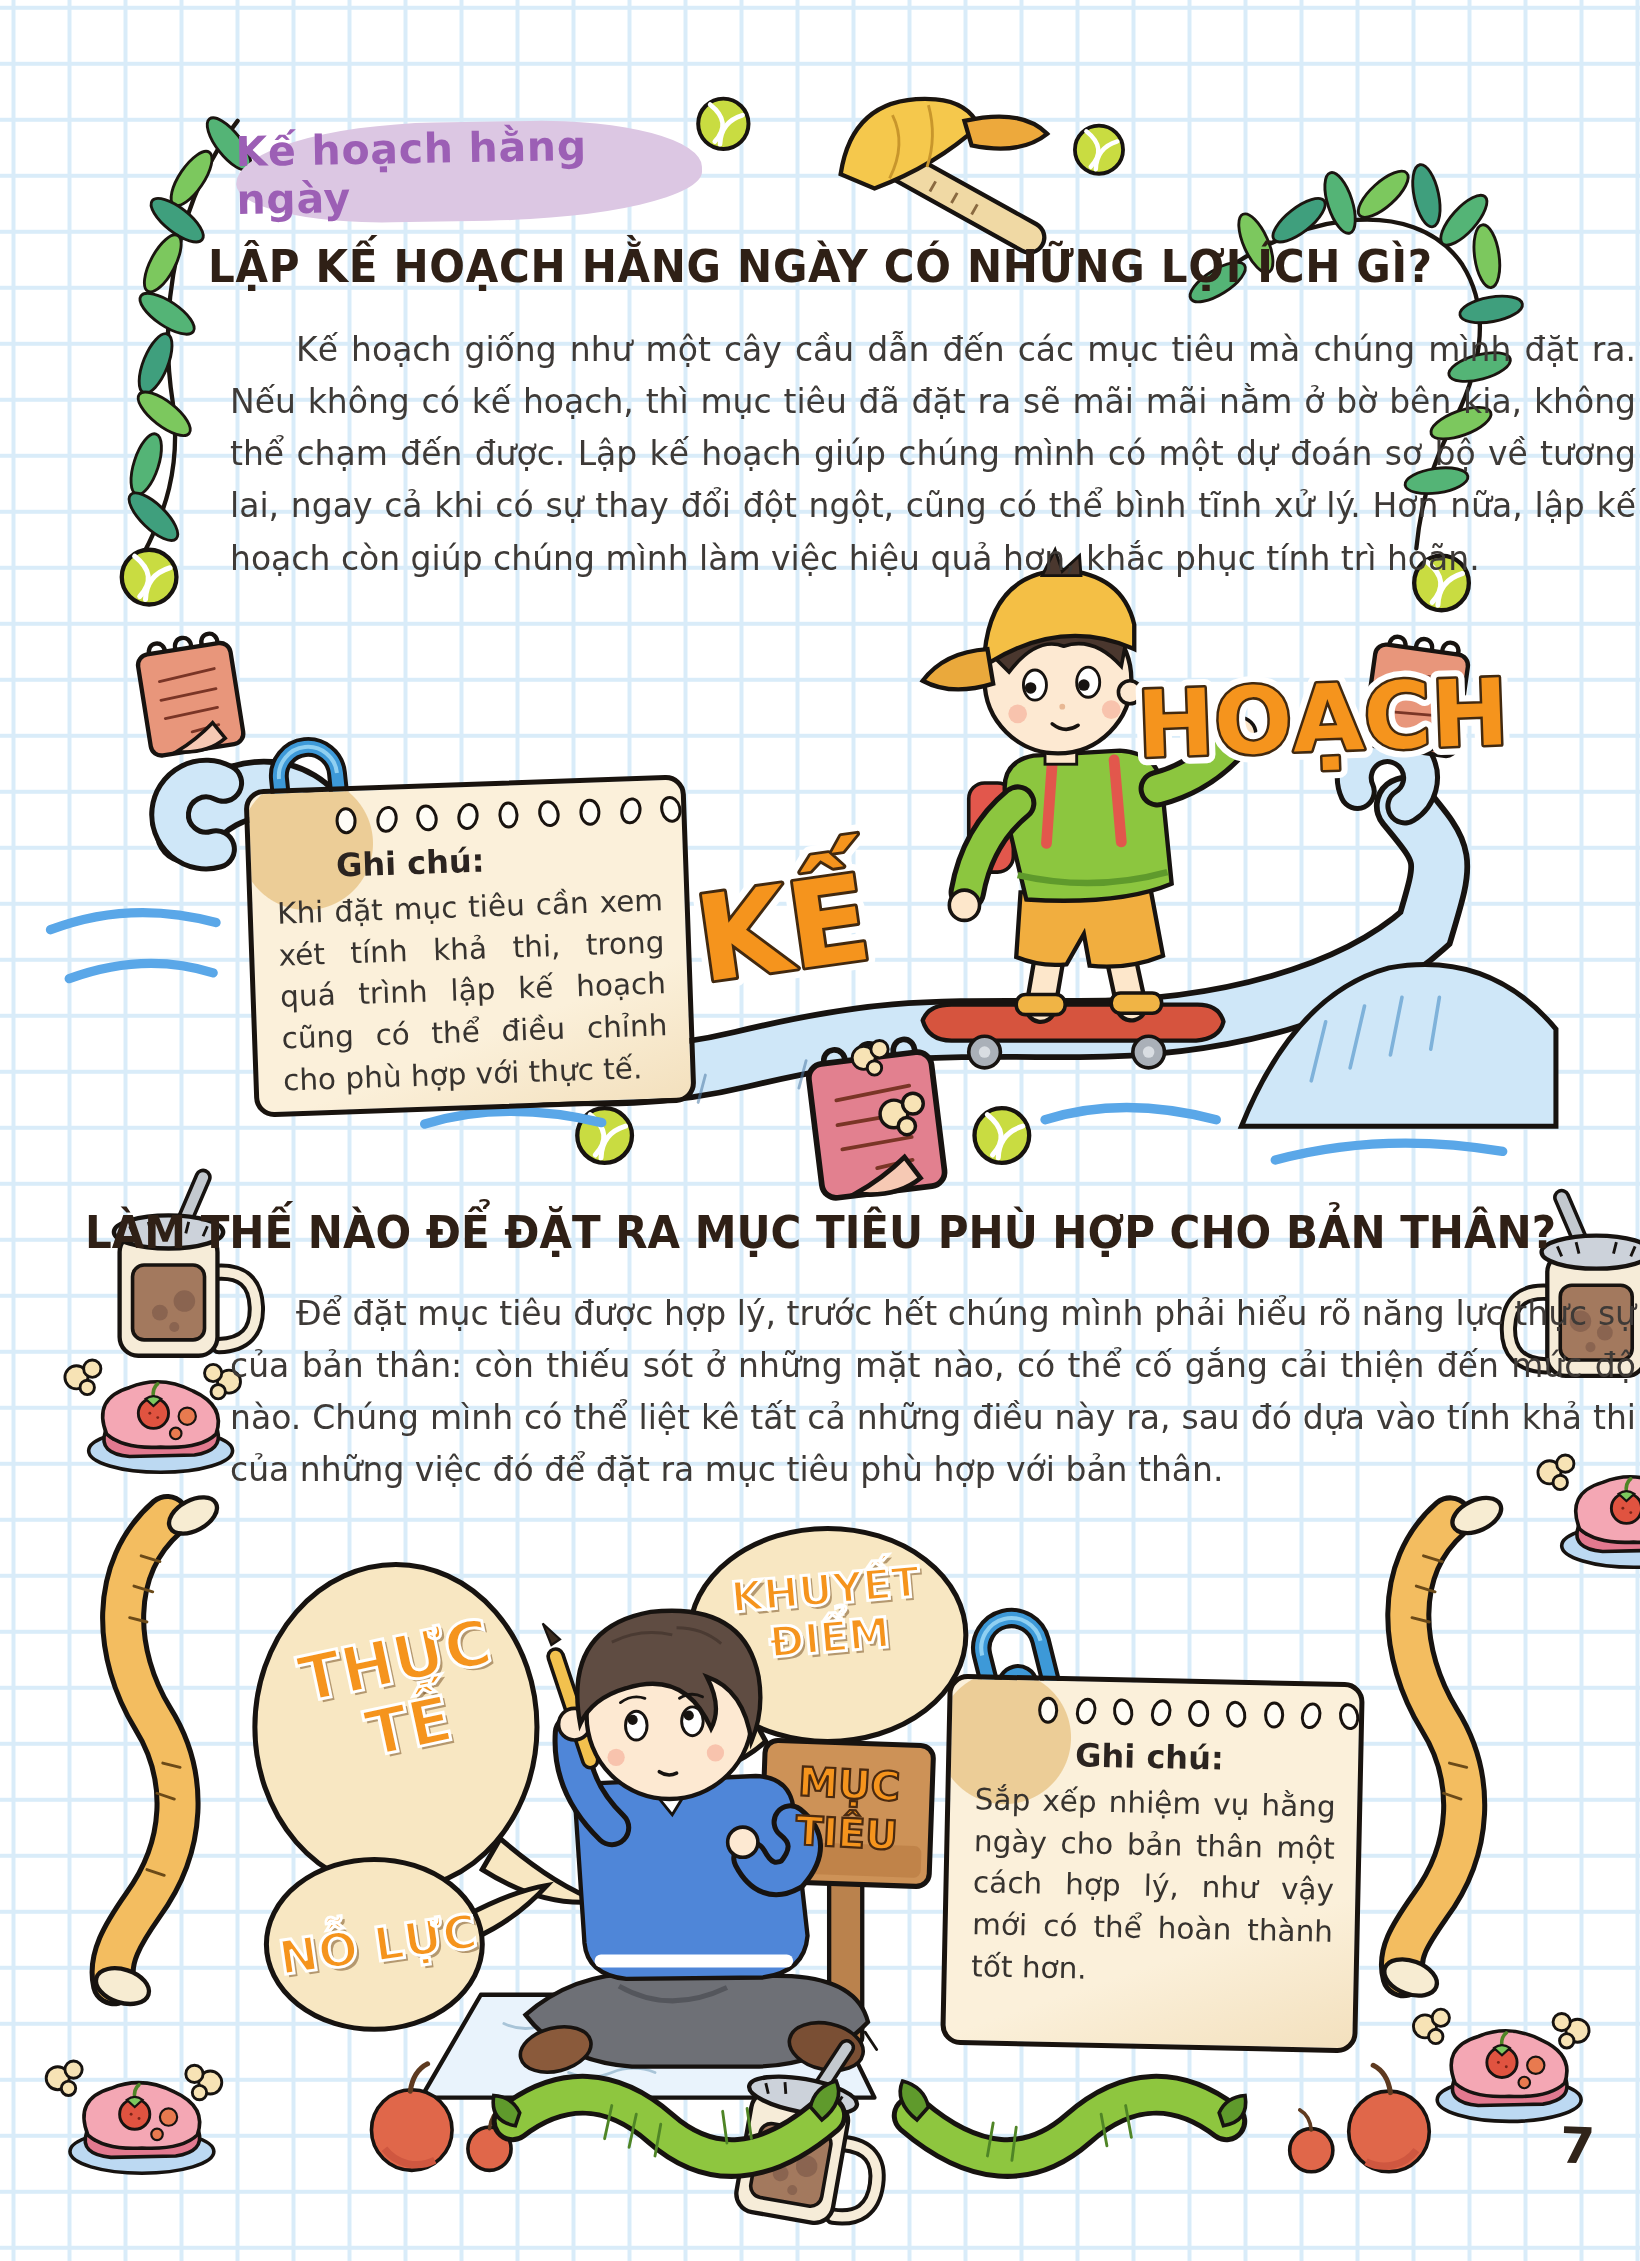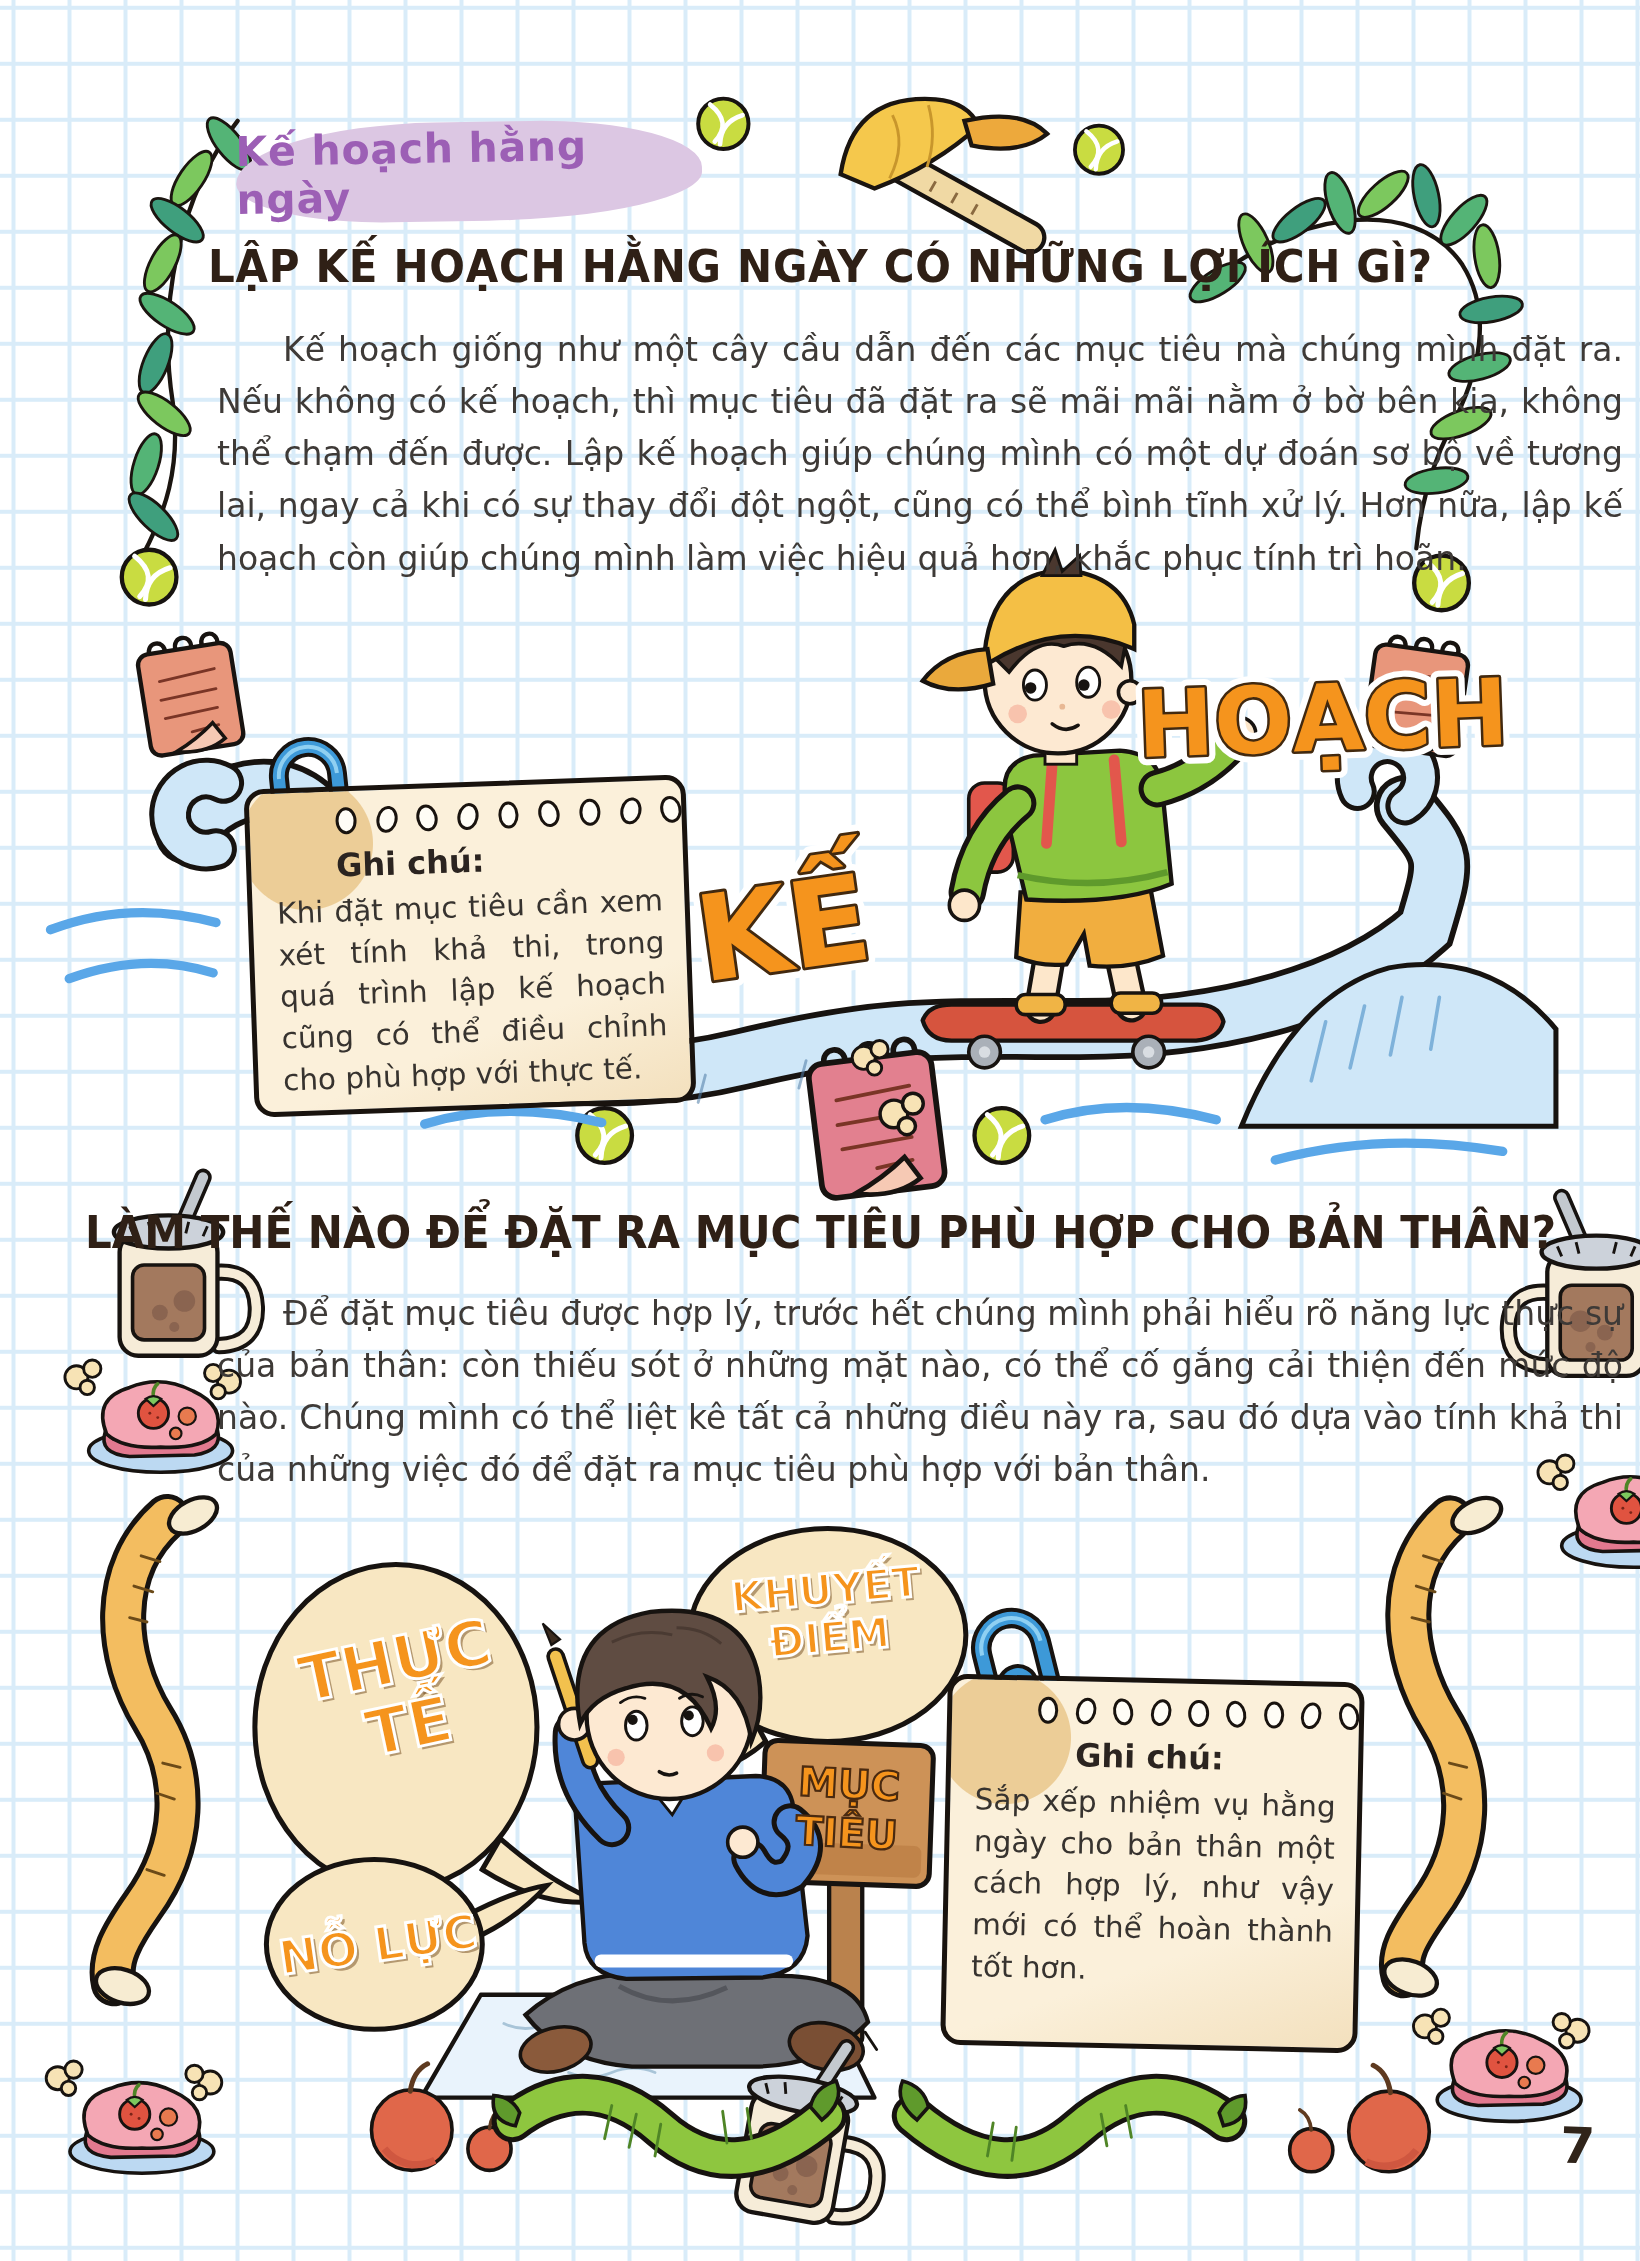"Kế hoạch giống như một" .para { left: 217px -> 230px }
